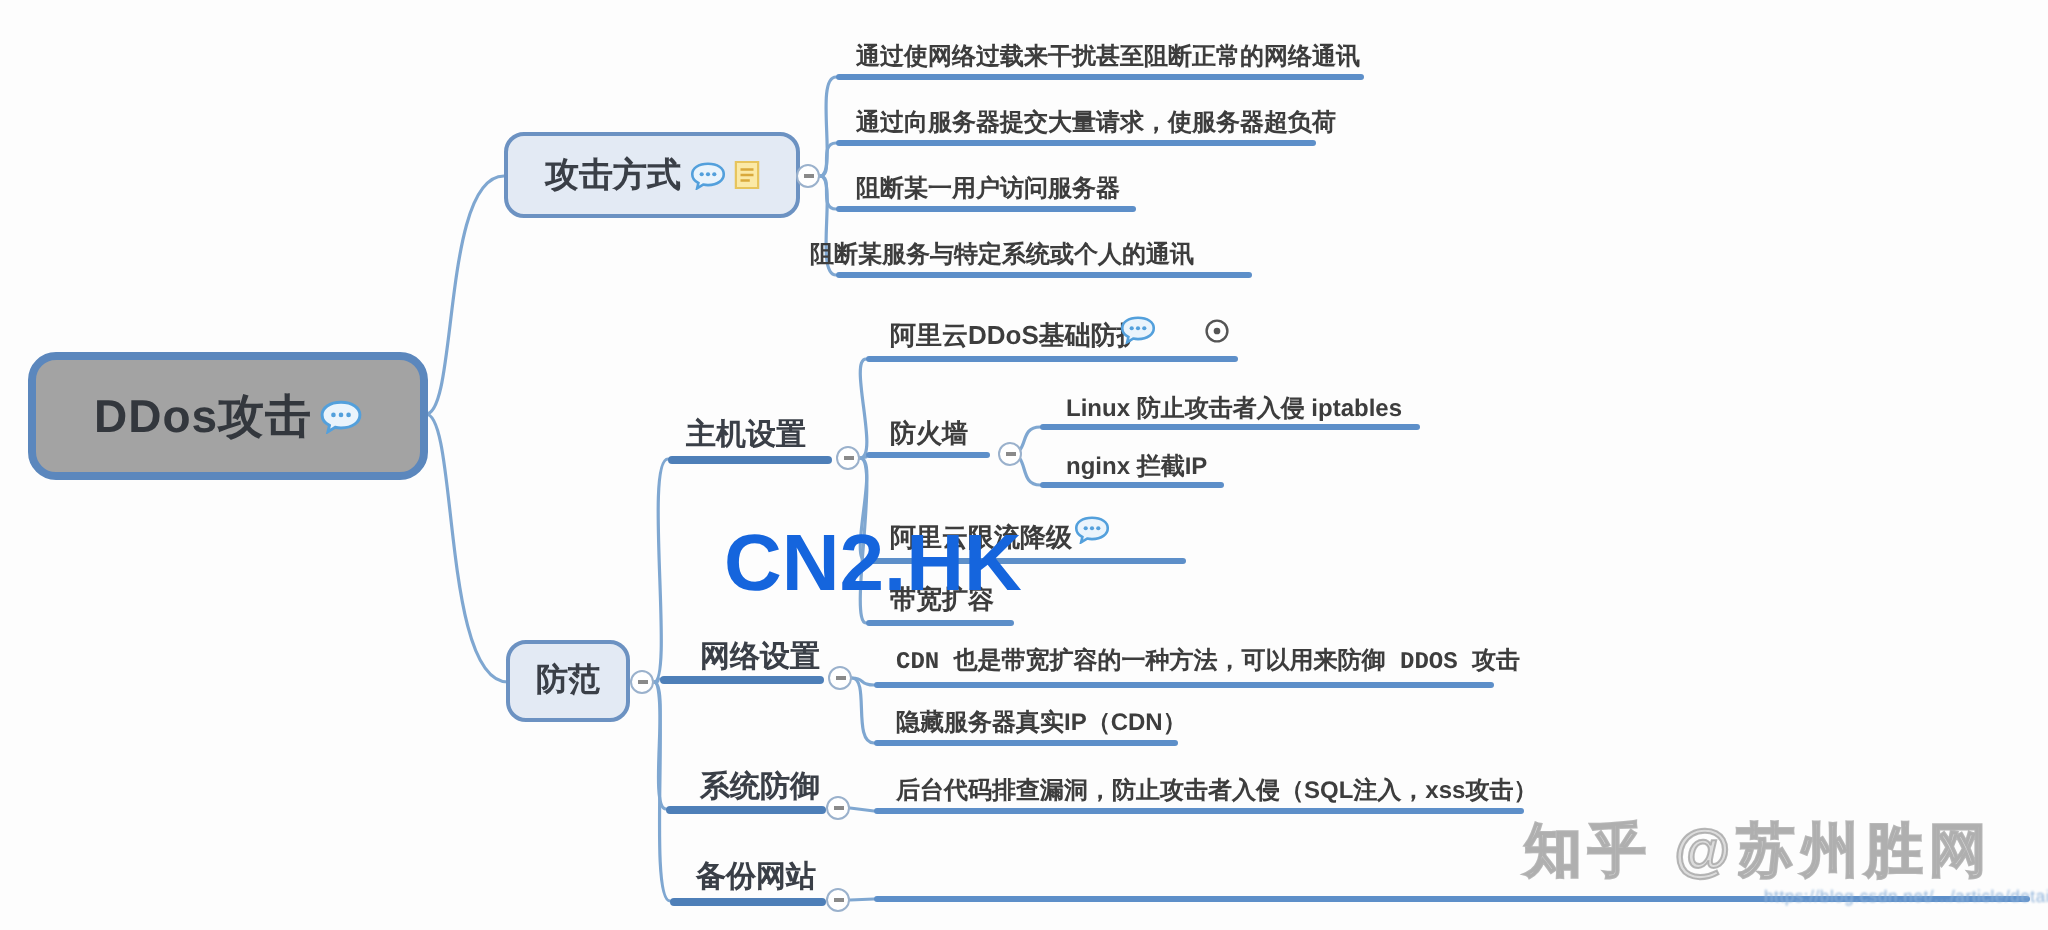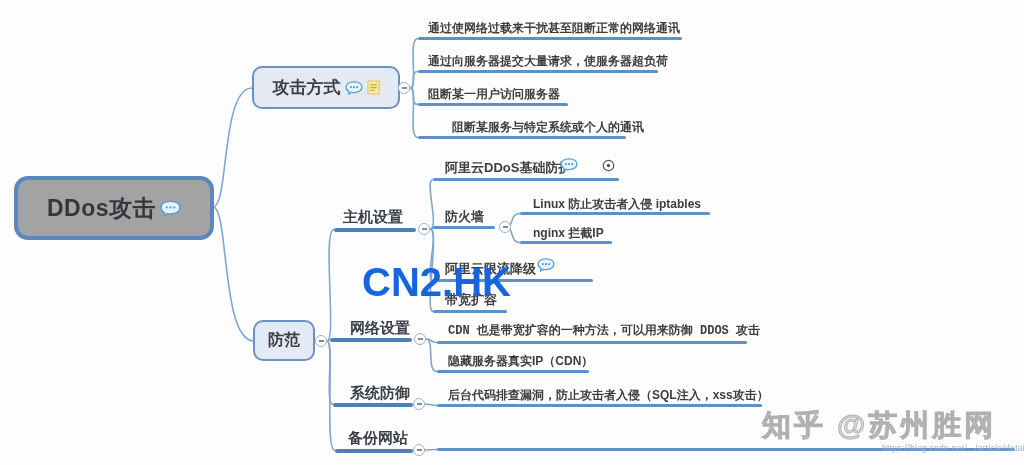"阻断某服务与特定系统或个人的通讯" div.ntext { left: 452px -> 405px }
